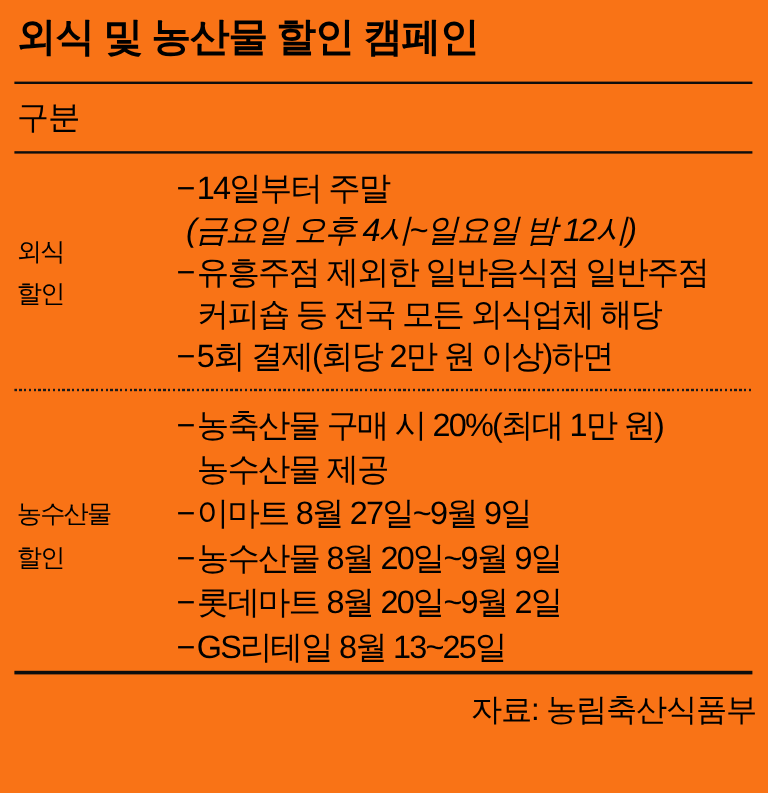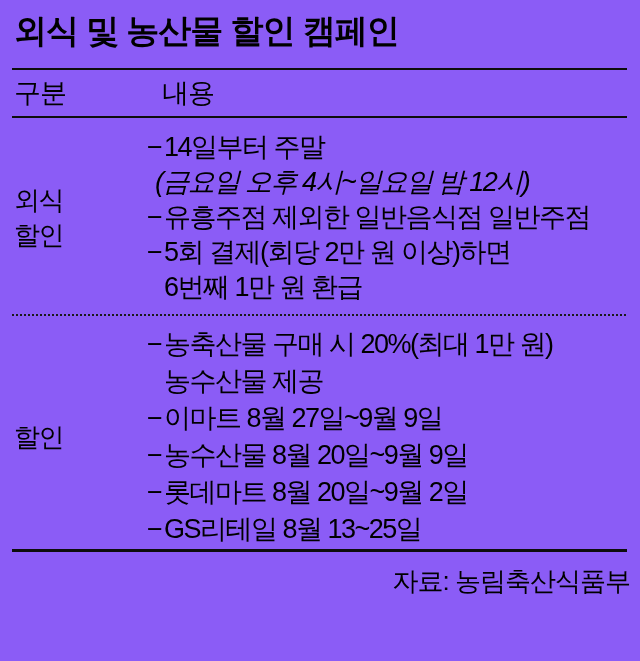"외식 및 농산물 할인 캠페인" .page { background: #8b5cf6 -> #f97316 }
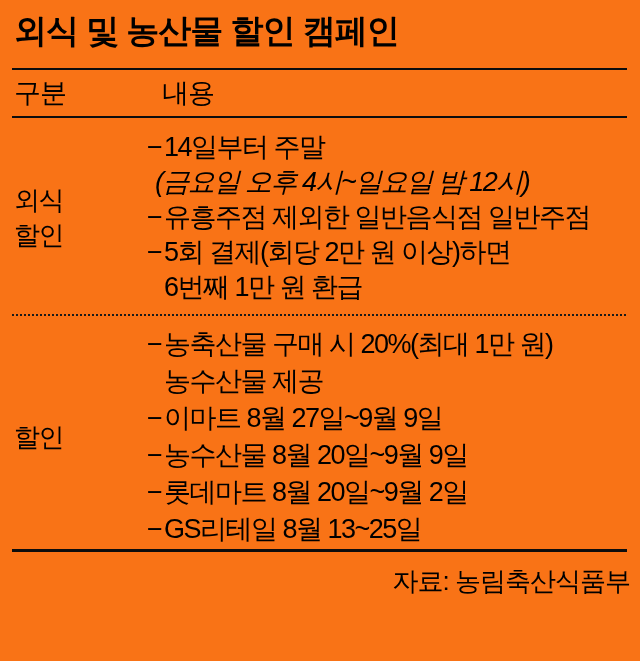"구분" .header-row { height: 46px -> 56px }
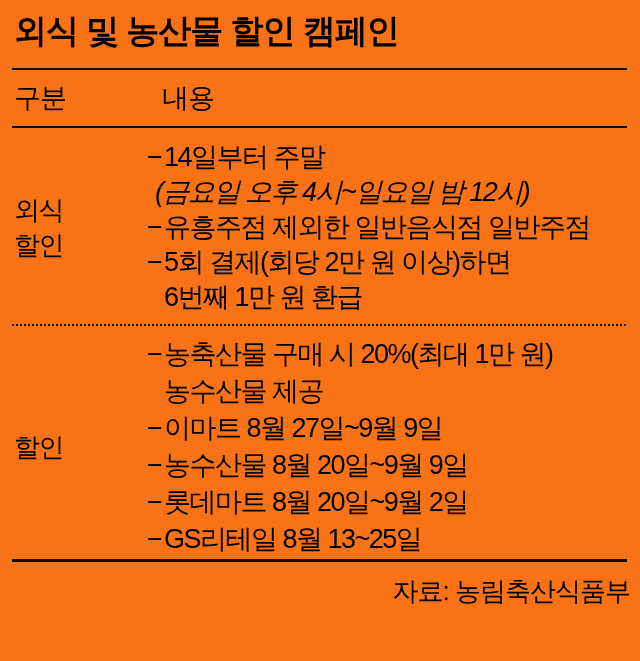"내용" div.header-content { html: <div>내용</div> -> none }
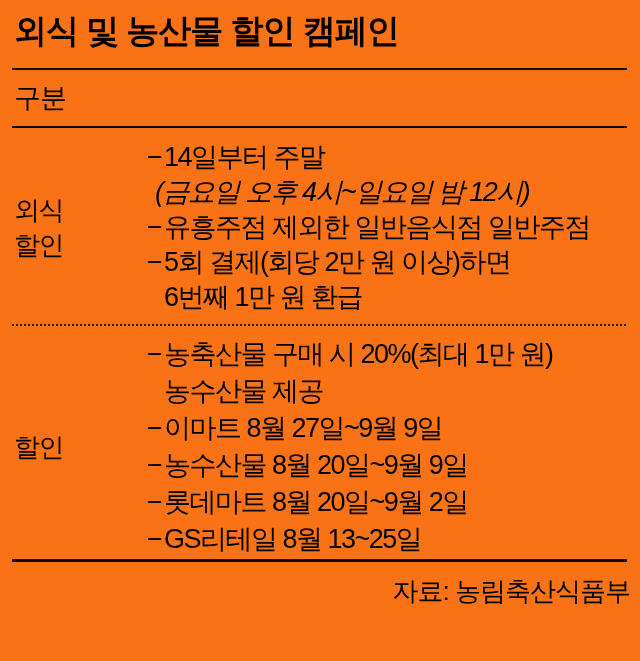"외식" .row .label-col { font-size: 26px -> 21px }
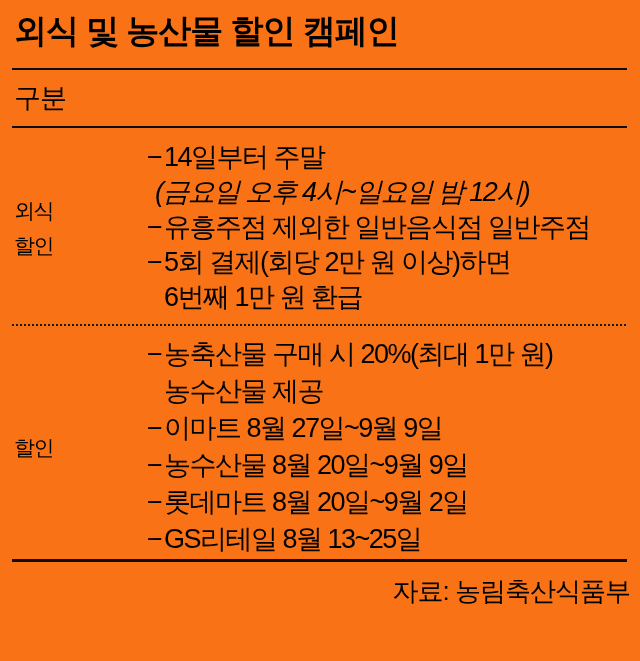"커피숍 등 전국 모든 외식업체" span { html: none -> <span>커피숍 등 전국 모든 외식업체 해당</span> }
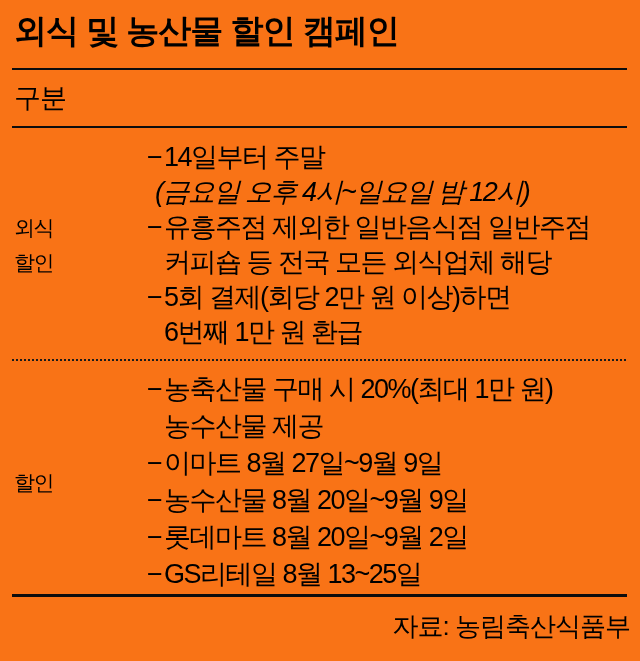"6번째 1만 원 환급" div.cline { html: <div> <span></span> <span>6번째 1만 원 환급</span> </div> -> none }
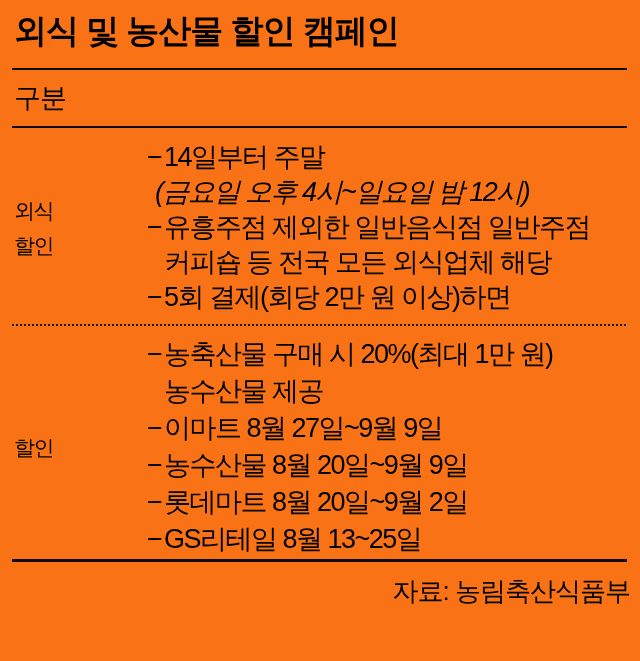"농수산물" div.label-line { html: none -> <div>농수산물</div> }
